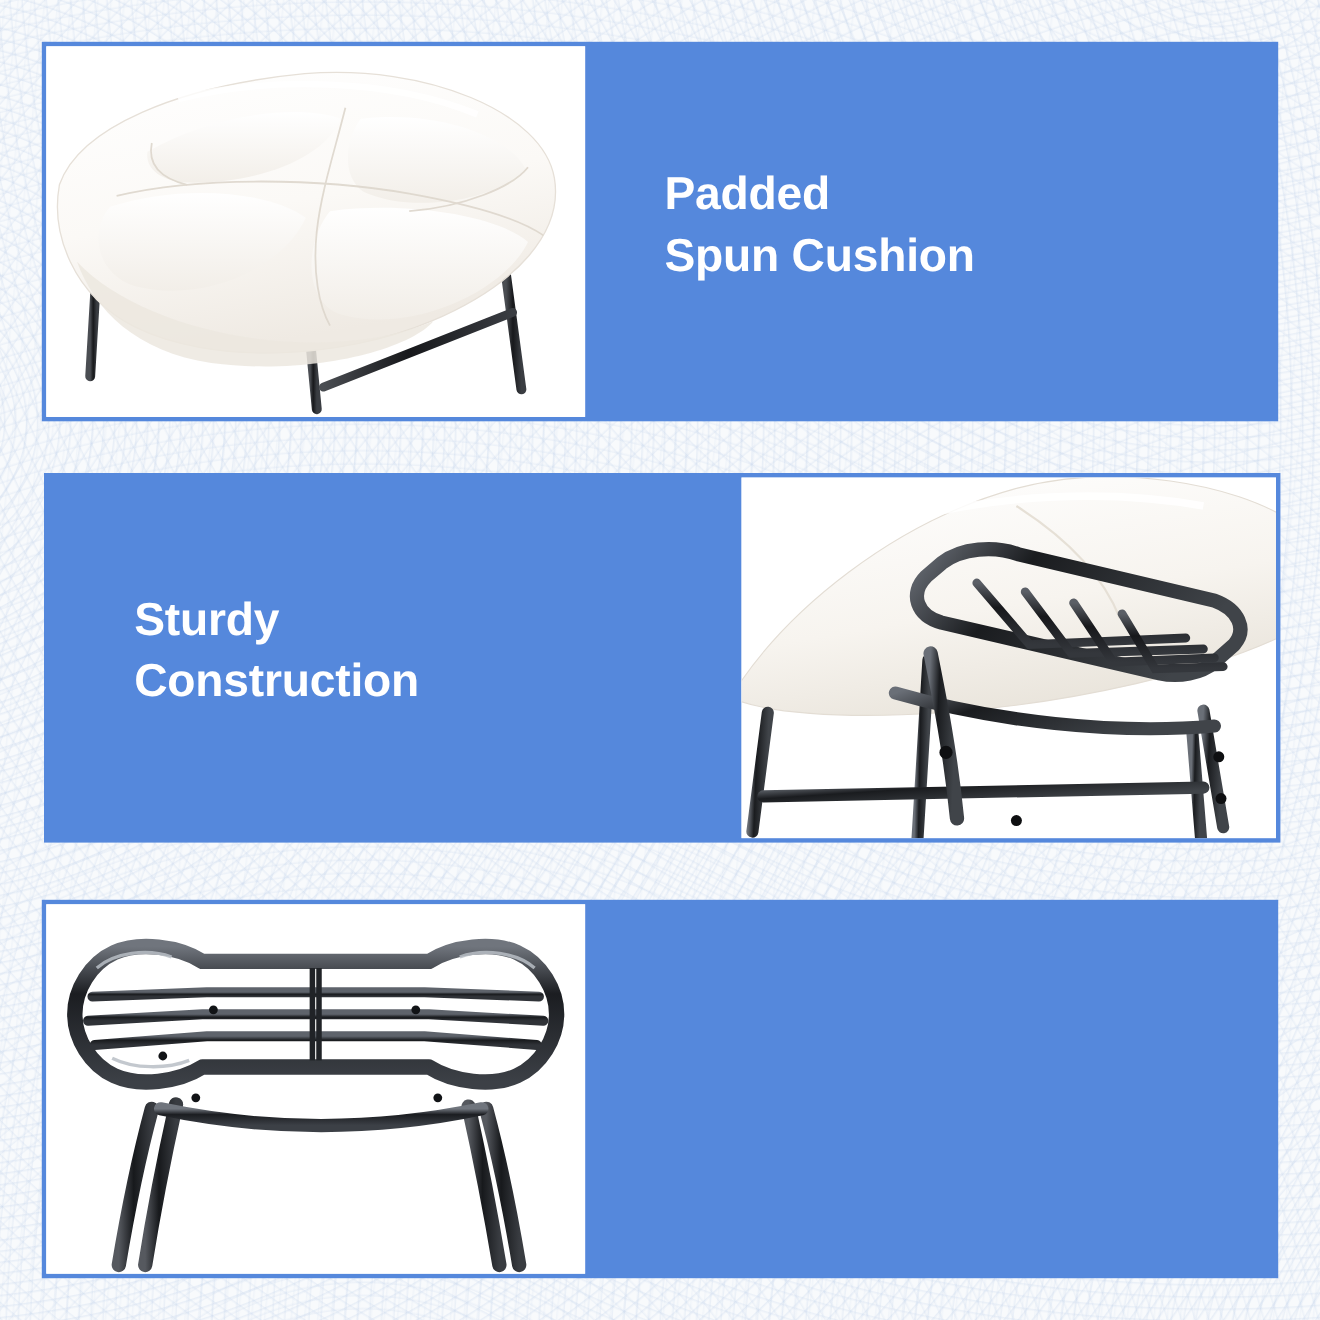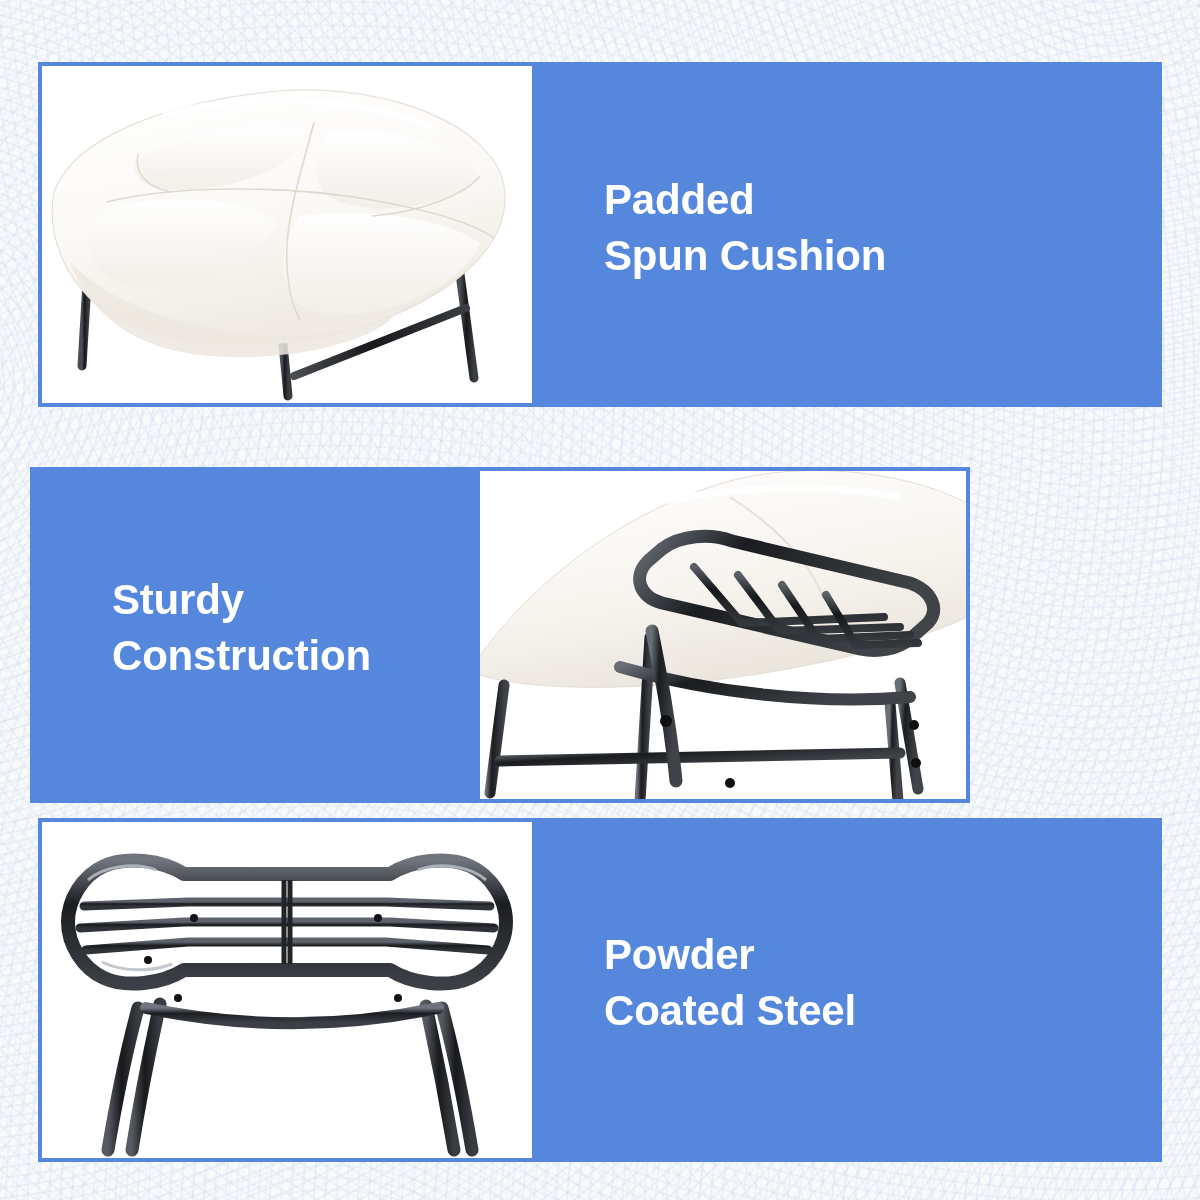"Padded" .panel.p1 { margin-top: 24px -> none }
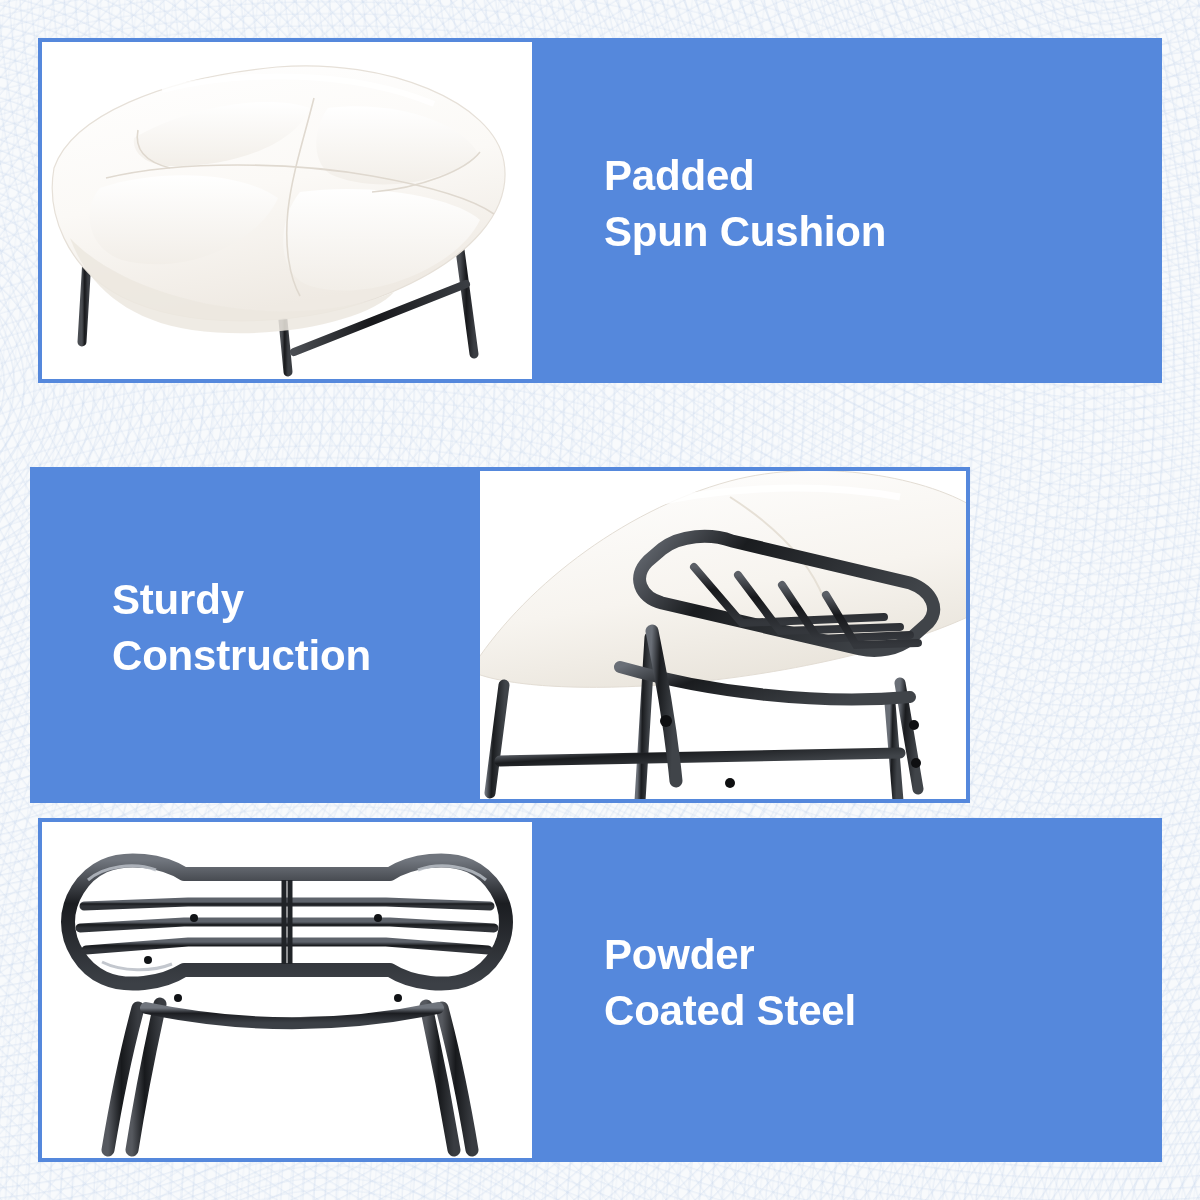"Sturdy" .panel.p2 { left: 30px -> 40px; margin-top: 37px -> none; width: 940px -> 1124px }
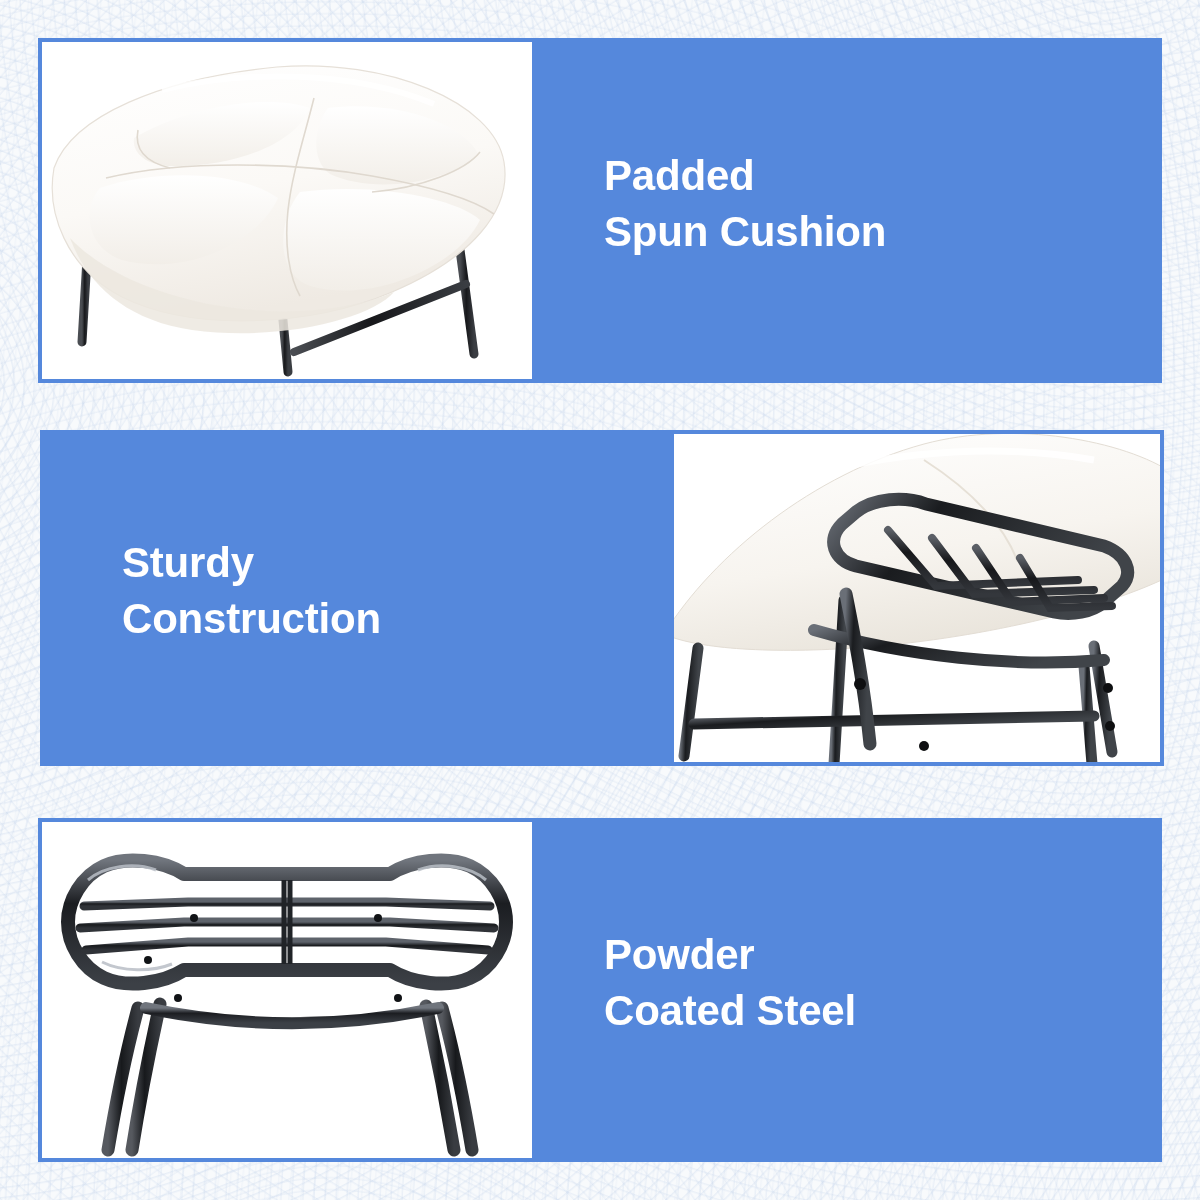"Powder" h2.headline { html: <h2>Powder Coated Steel</h2> -> none }
